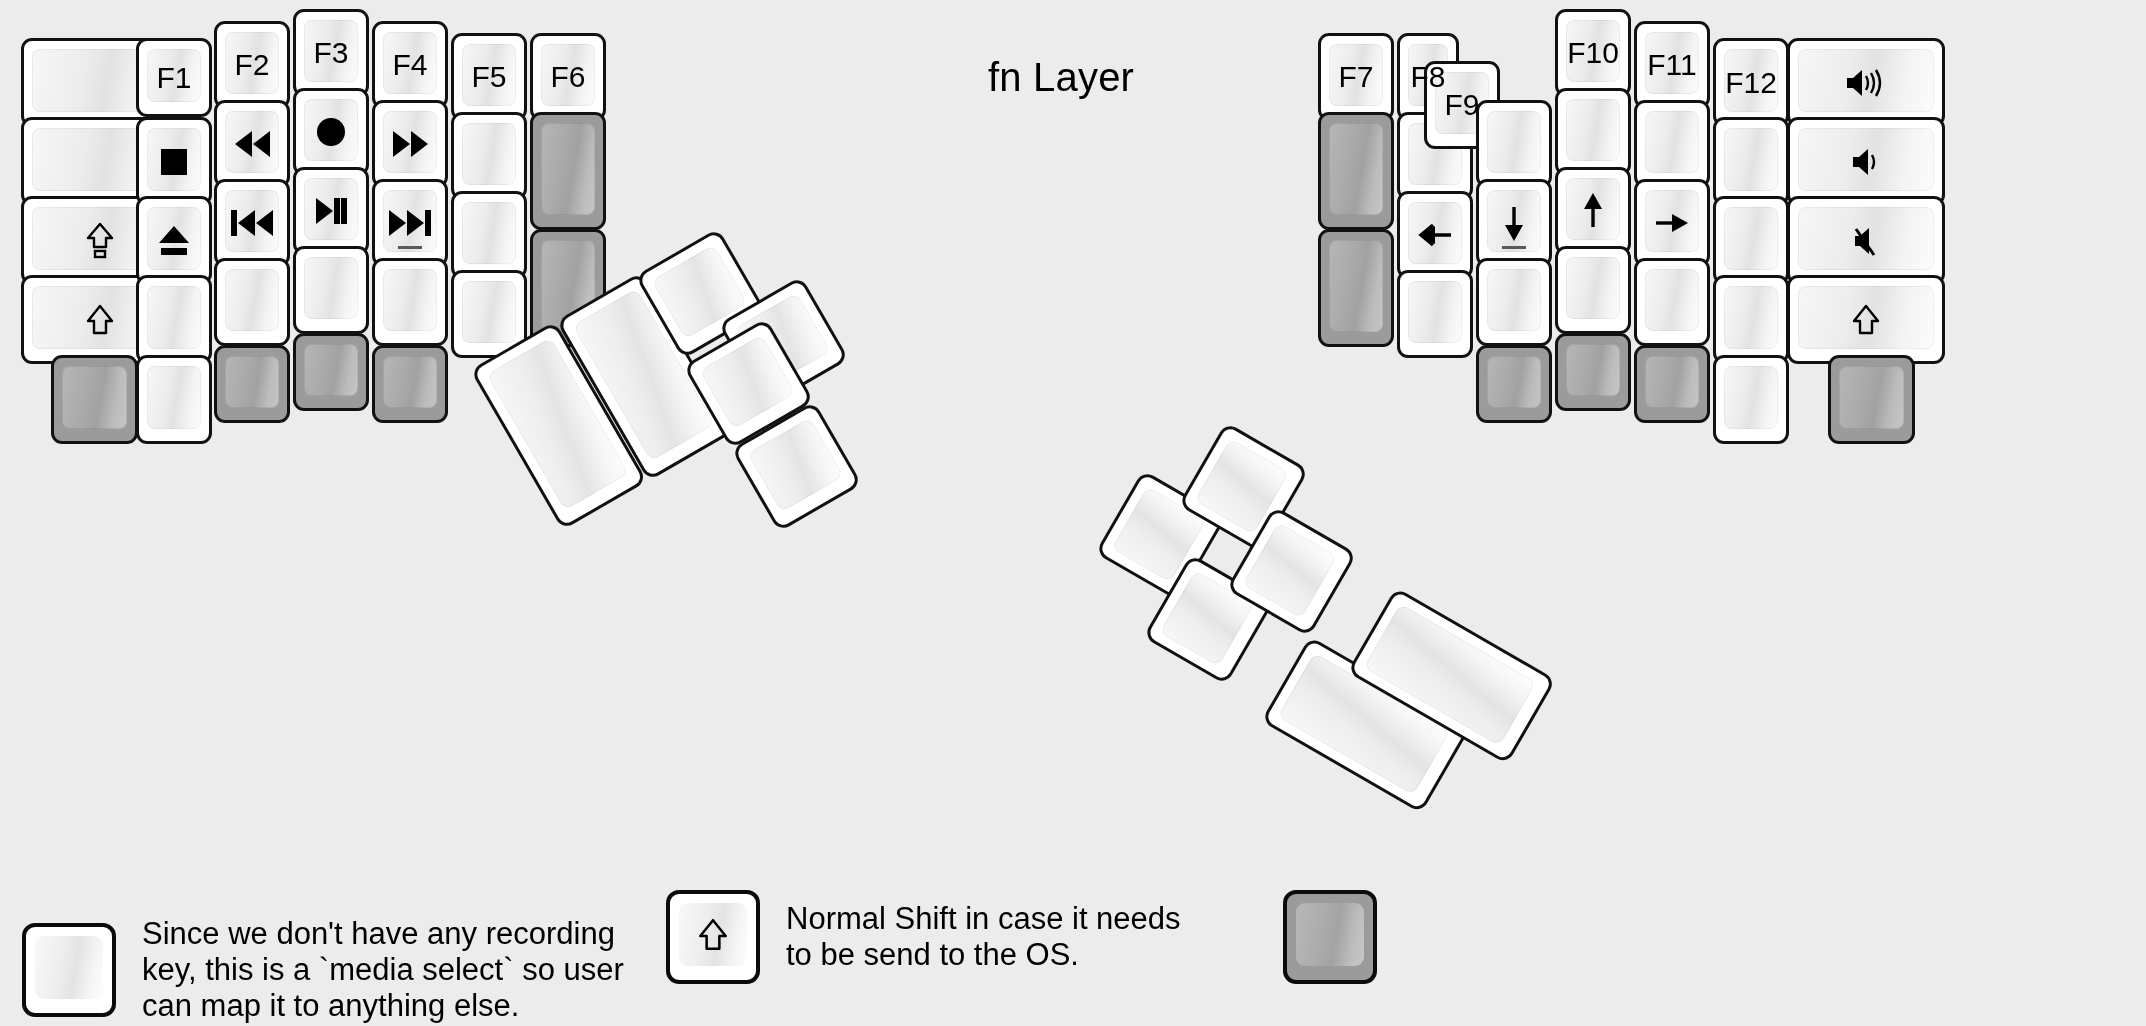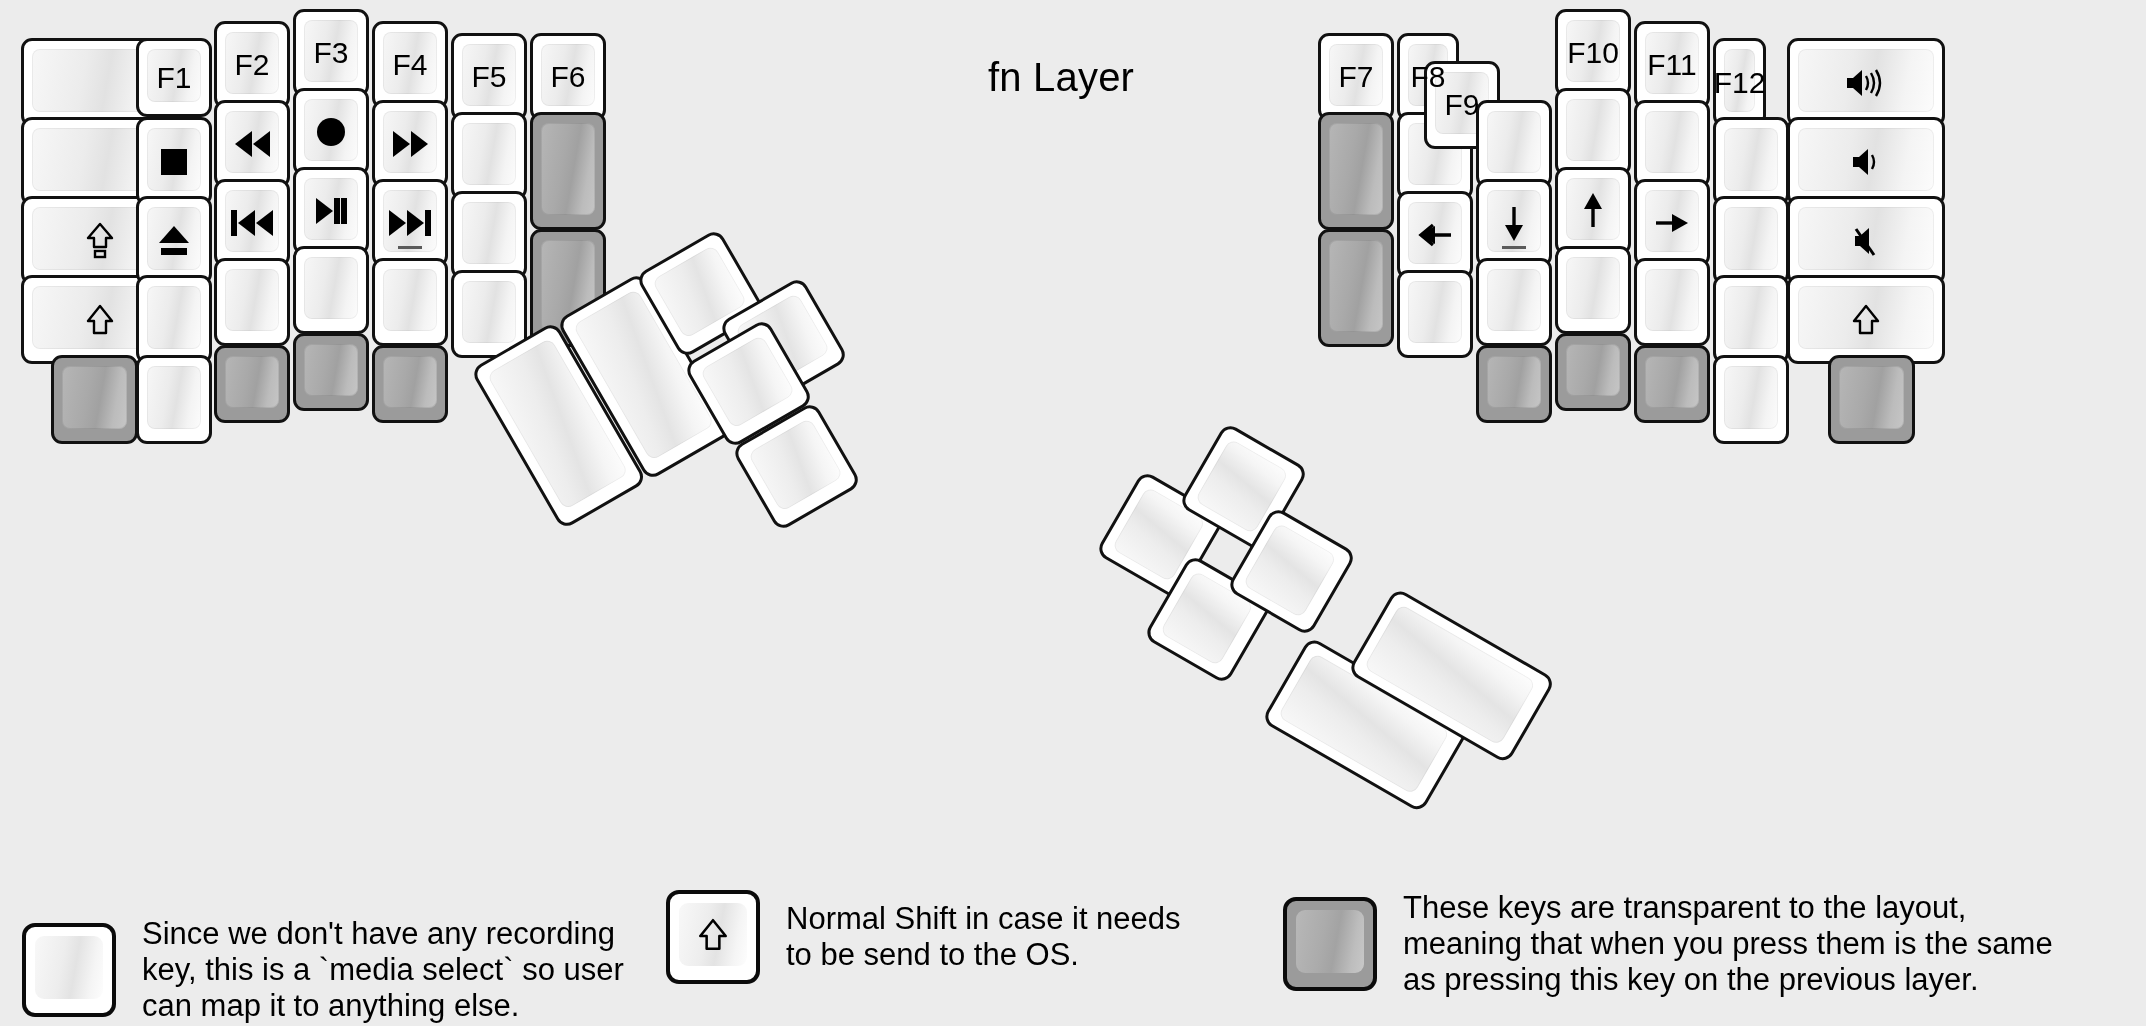"F12" div.key { width: 53px -> 76px }
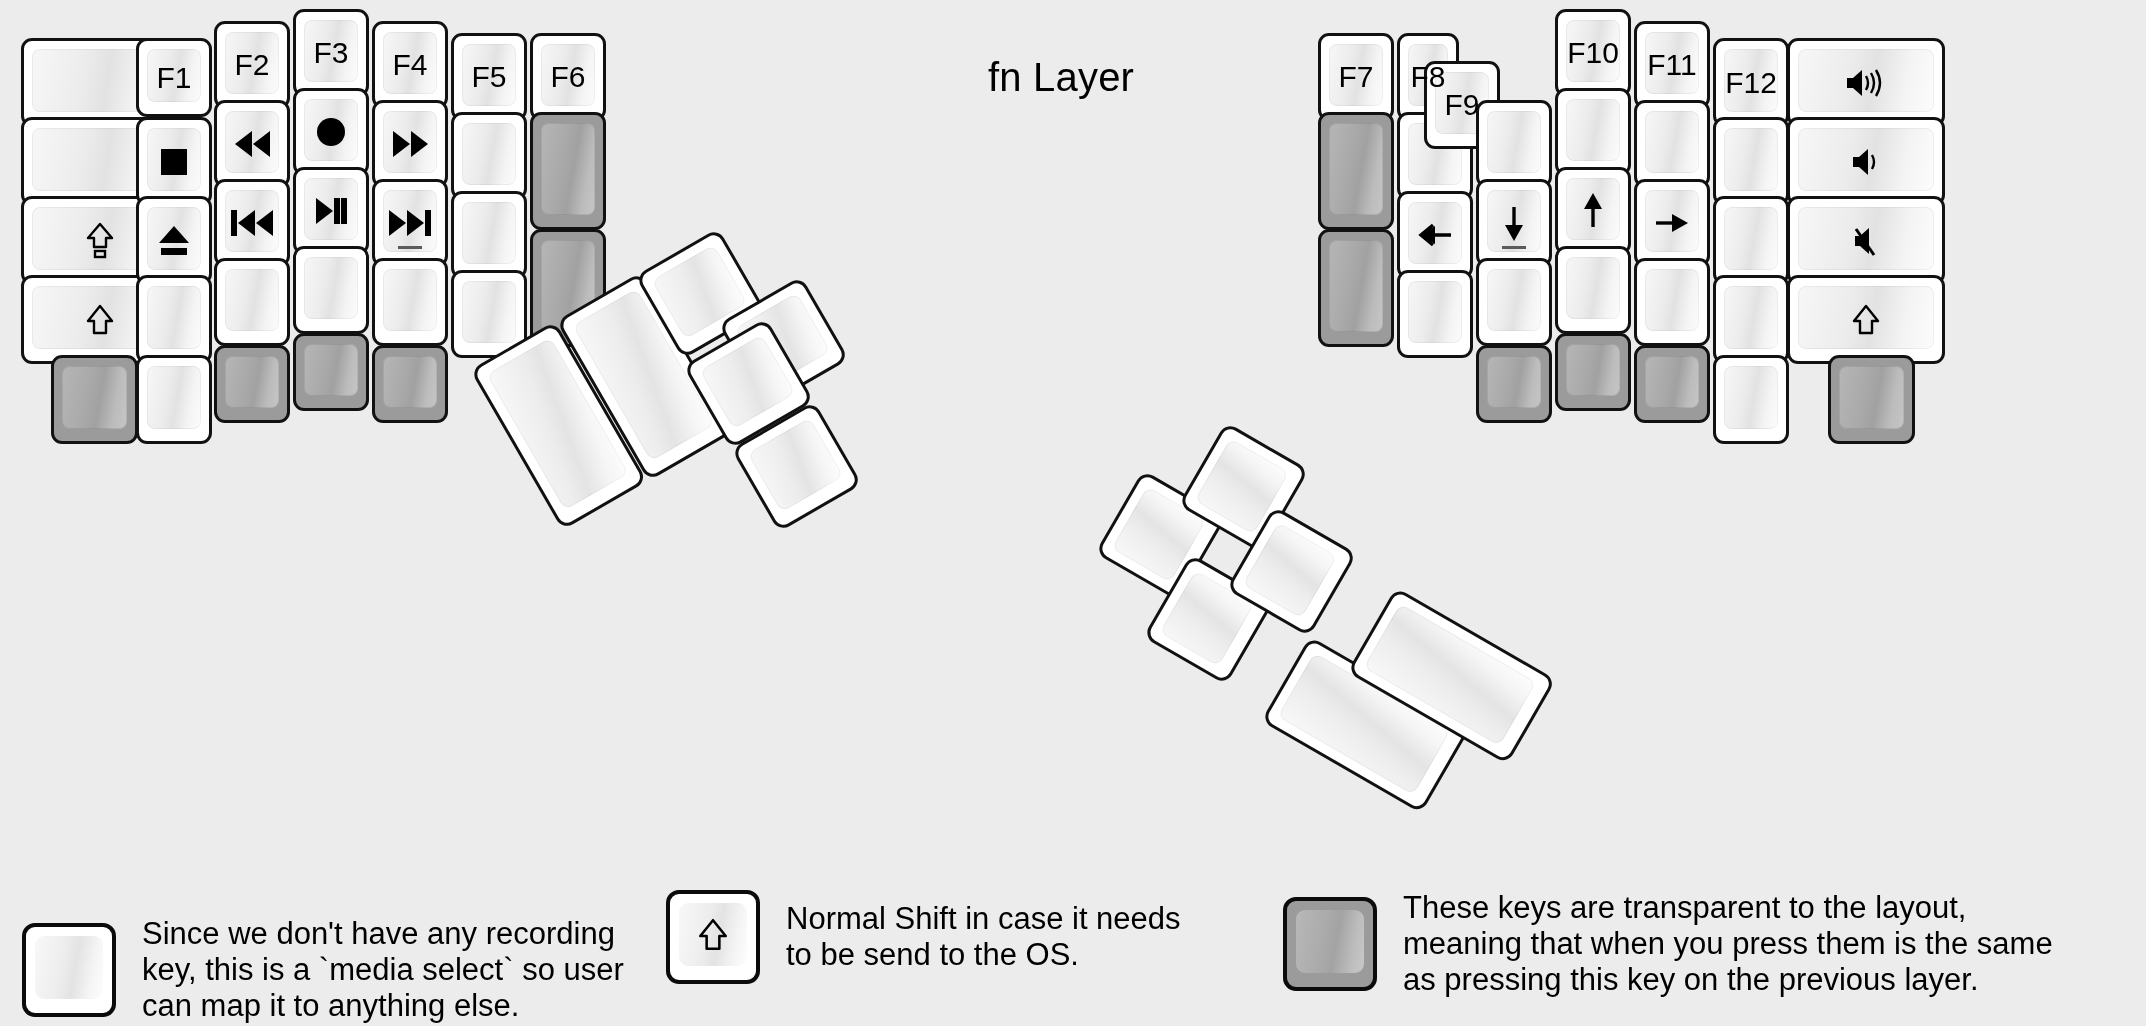"These keys are transparent to" div.legend-text { html: <div>These keys are transparent to the layout, meaning that when you press them is the same as pressing this key on the previous layer.</div> -> none }
